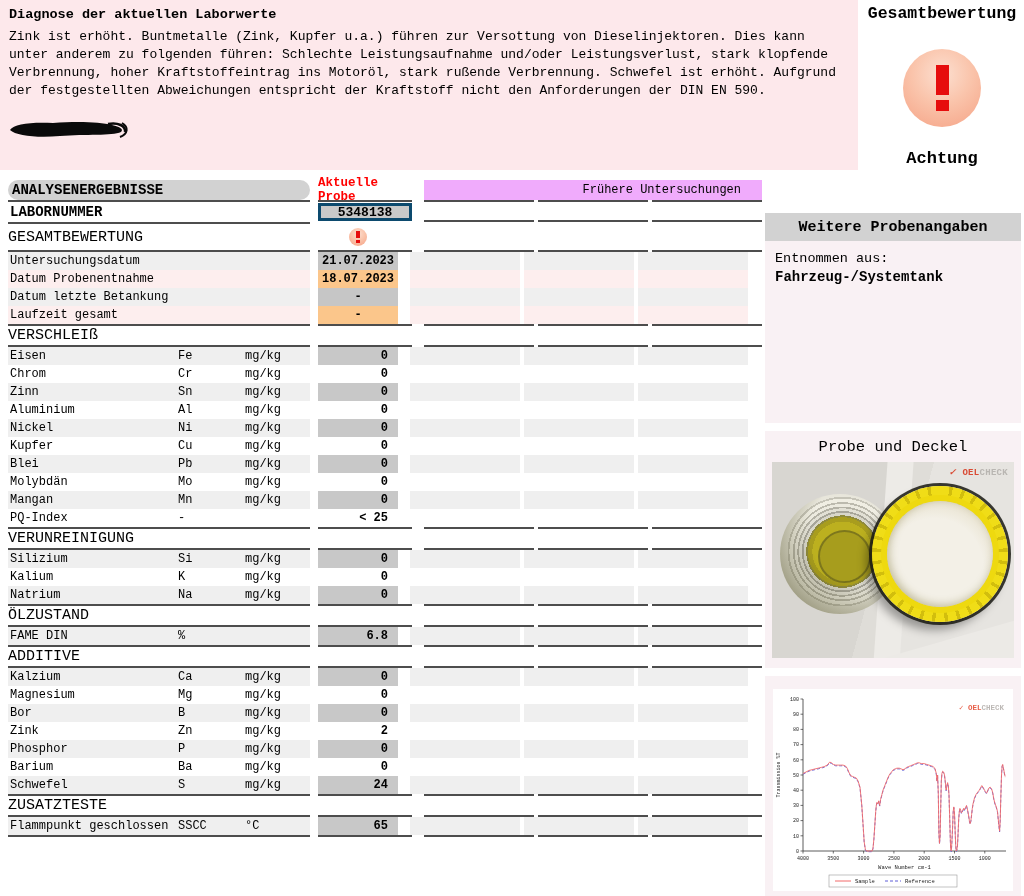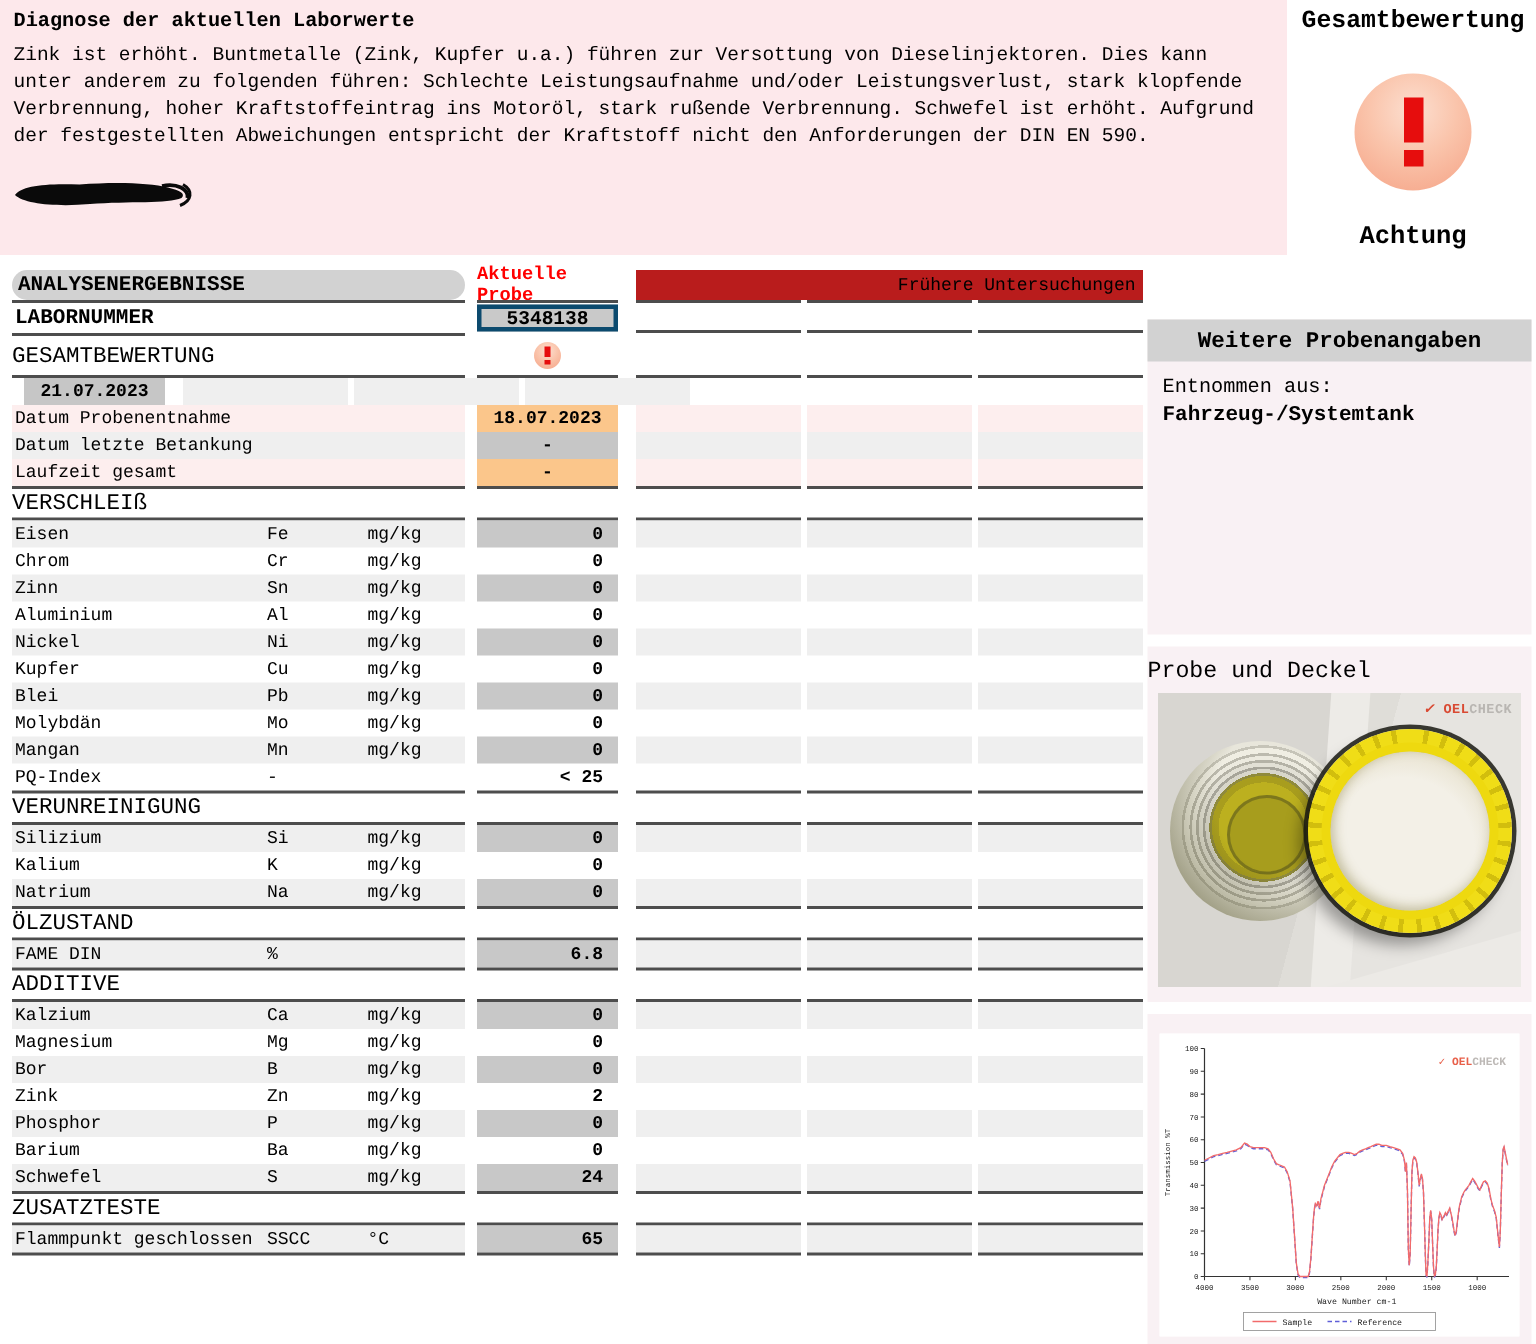"Frühere Untersuchungen" .hdr-prev { background: #b91c1c -> #f0abfc; padding-right: 5px -> 21px }
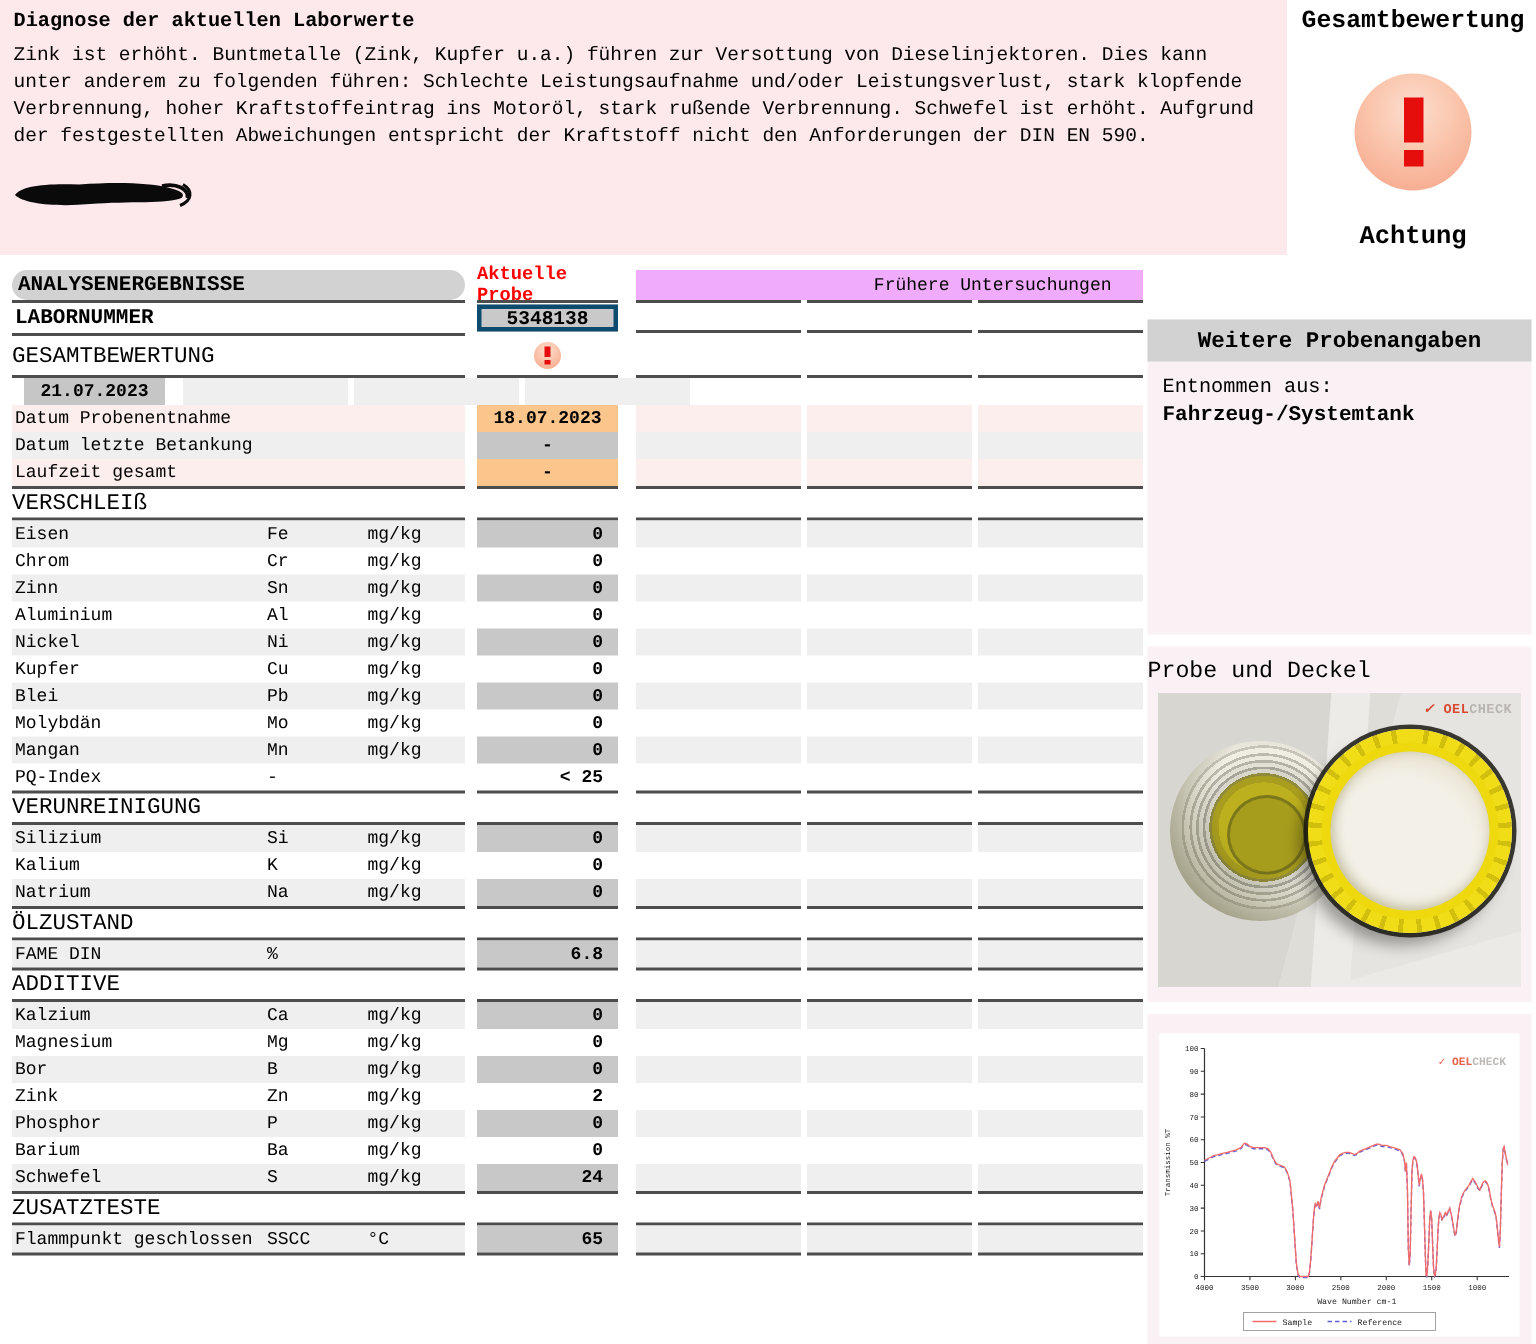"Untersuchungsdatum" div.cell-label { html: none -> <div> <span>Untersuchungsdatum</span> </div> }
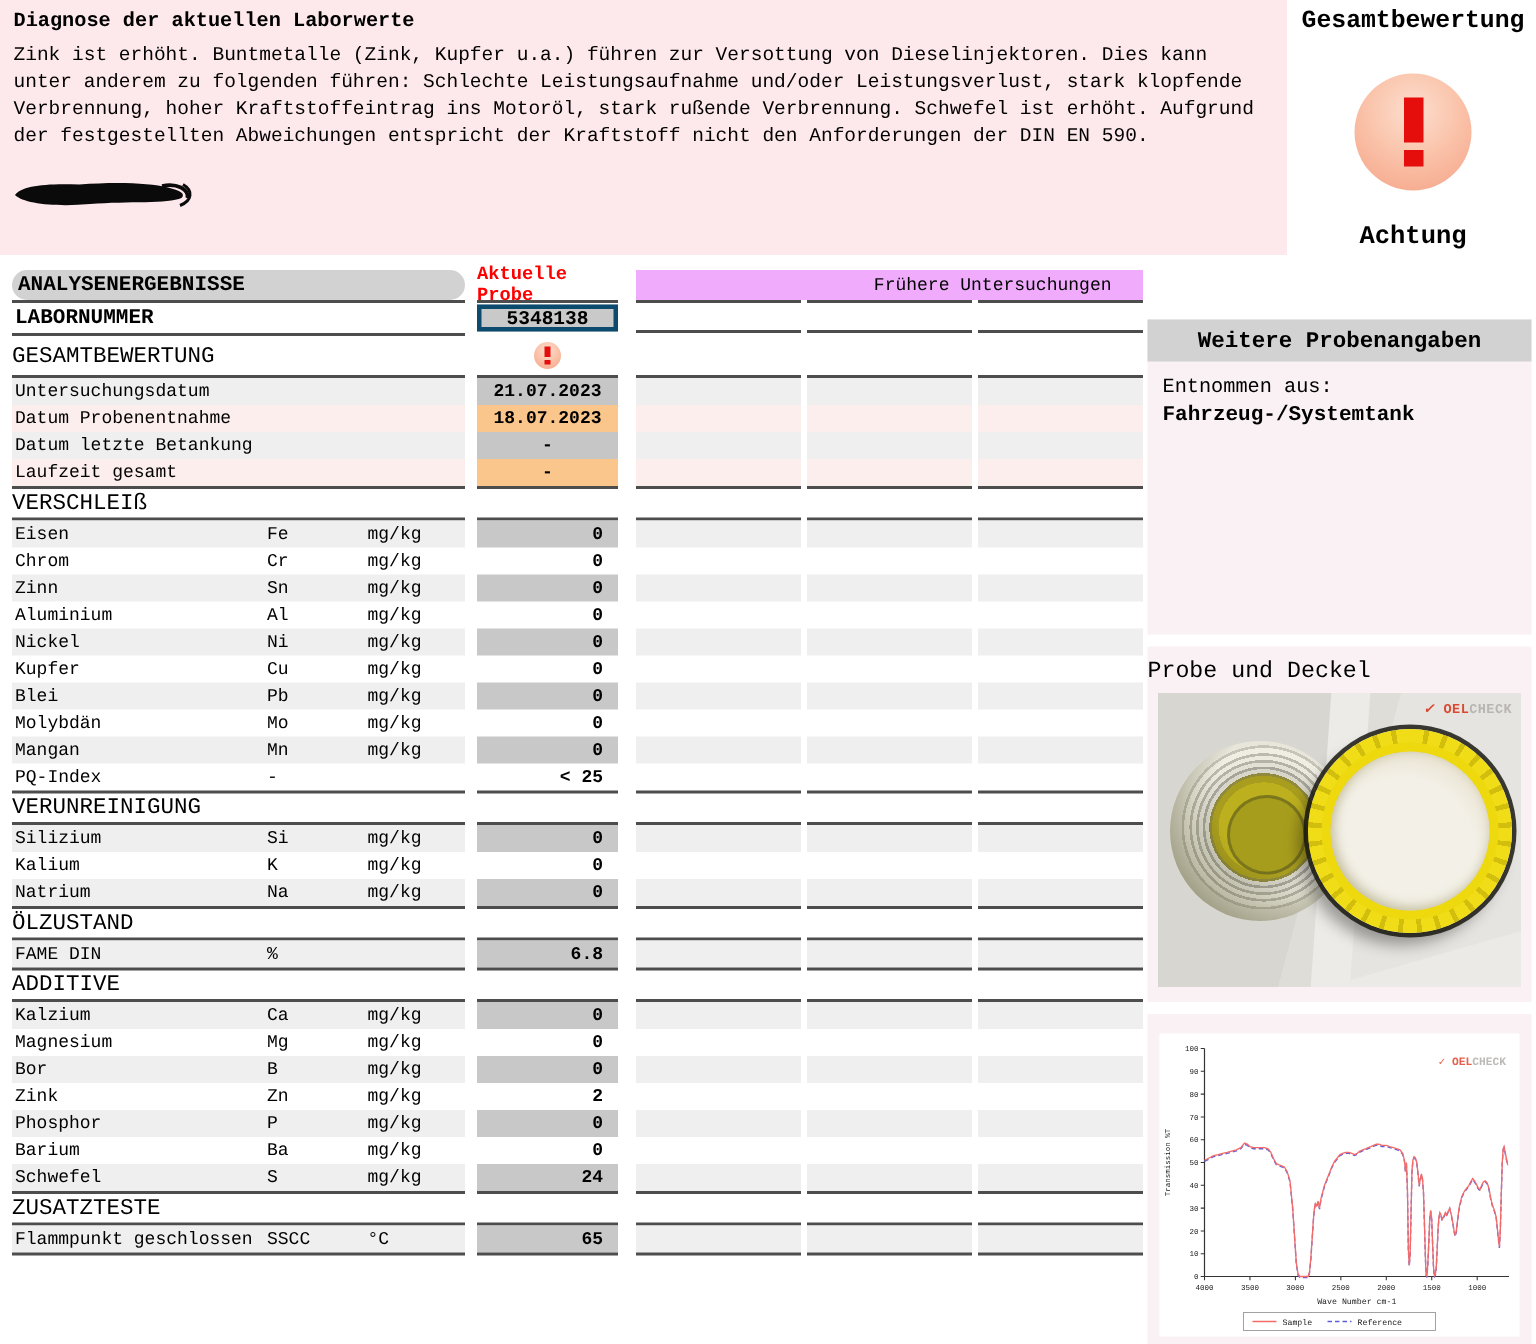"21.07.2023" .cell-val { width: 94px -> 80px }
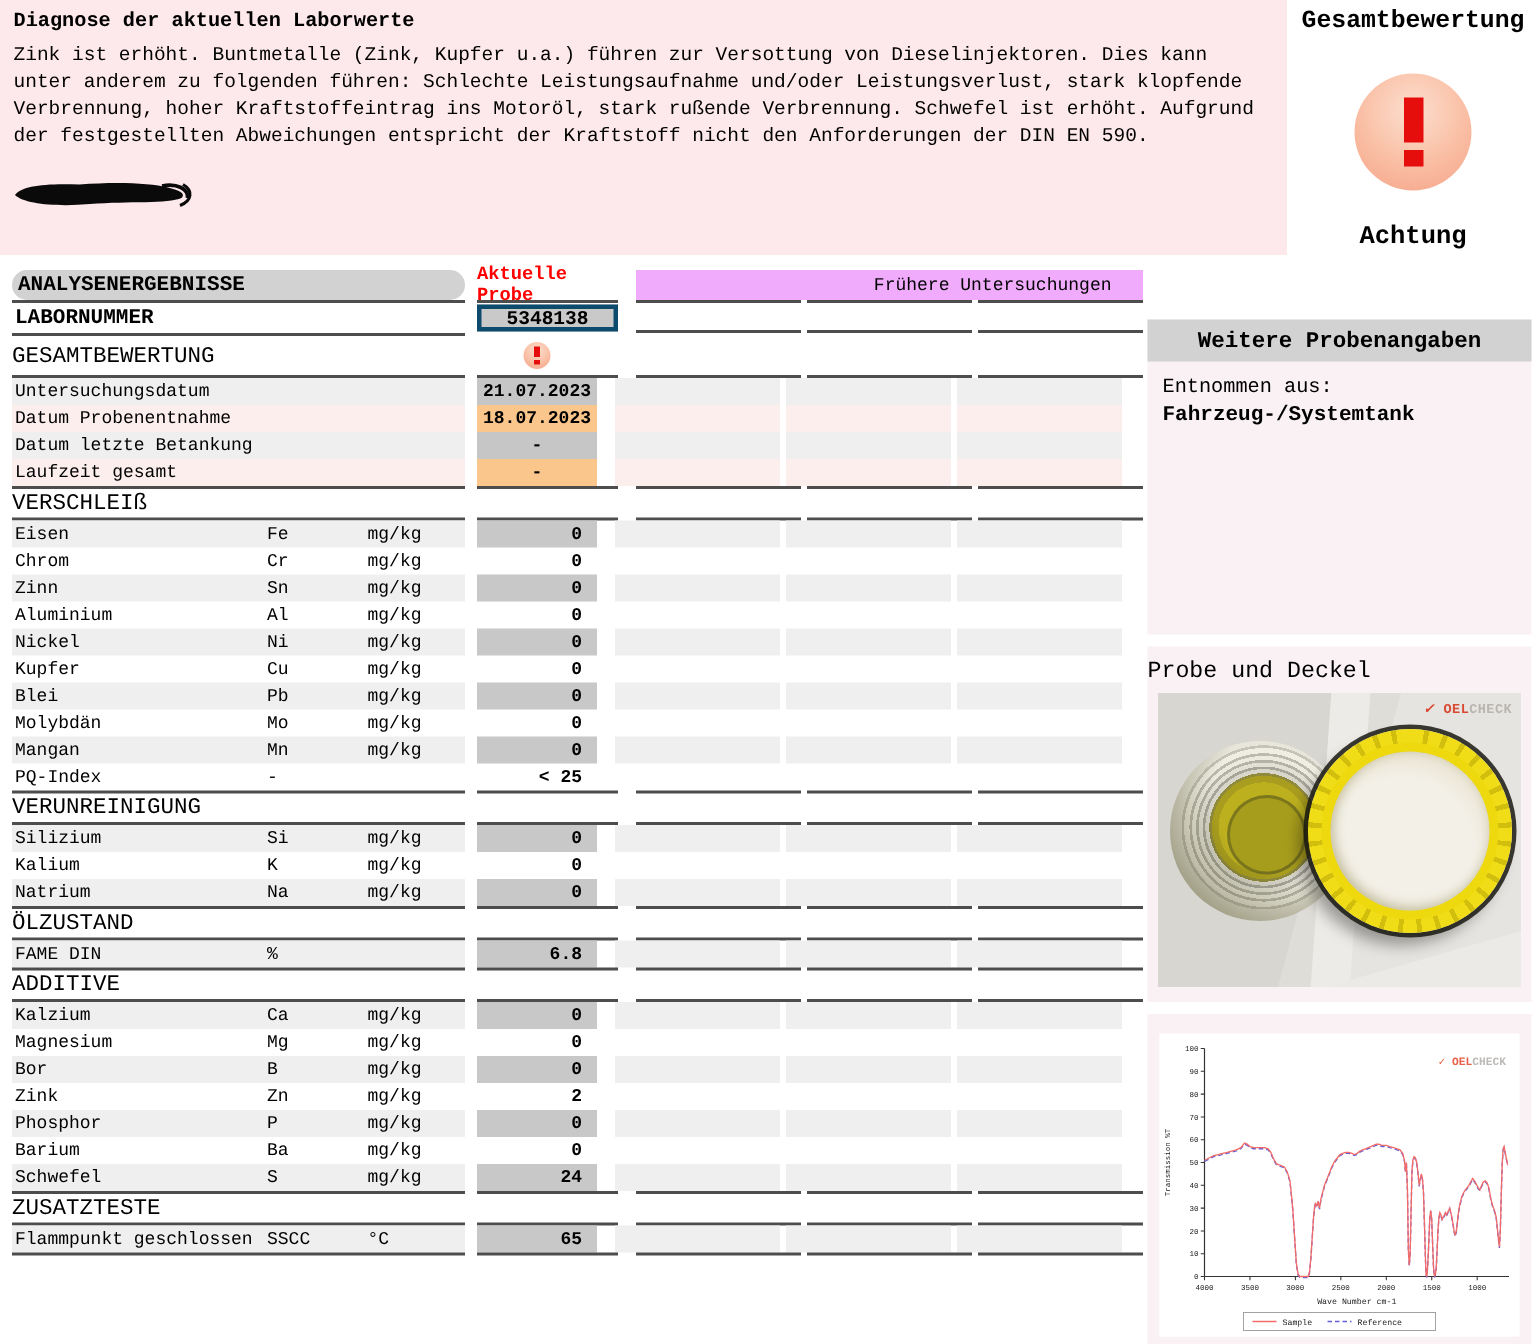"Probe und Deckel" .sb-title { text-align: left -> center }
